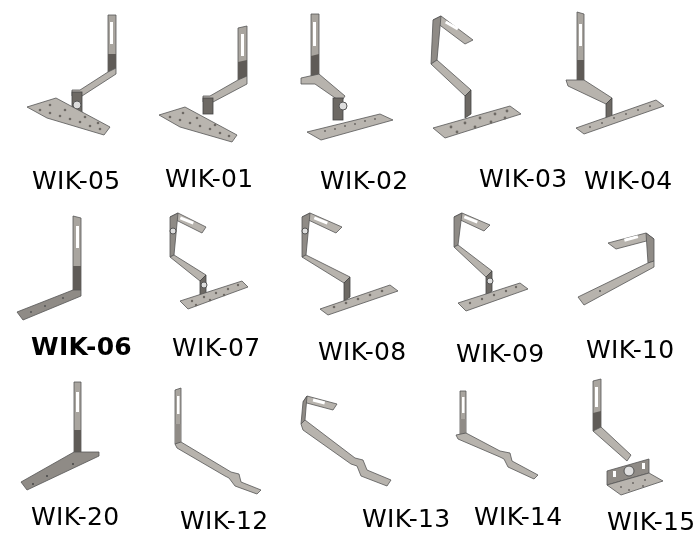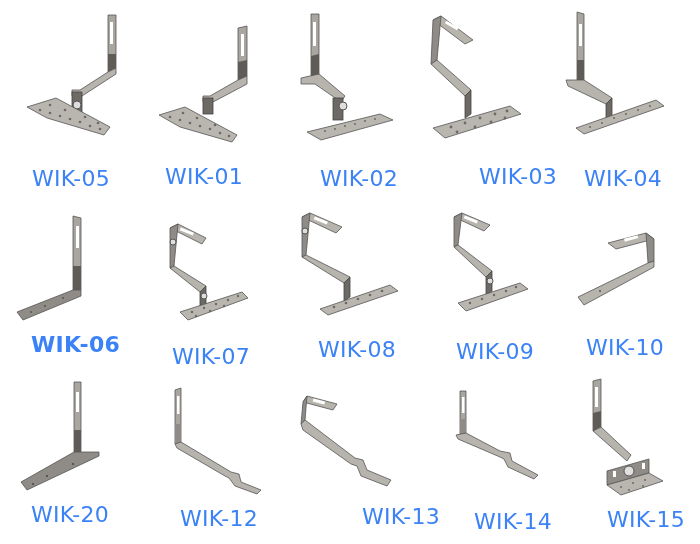"WIK-05" .label { color: #3b82f6 -> #000000; font-size: 22px -> 25px }
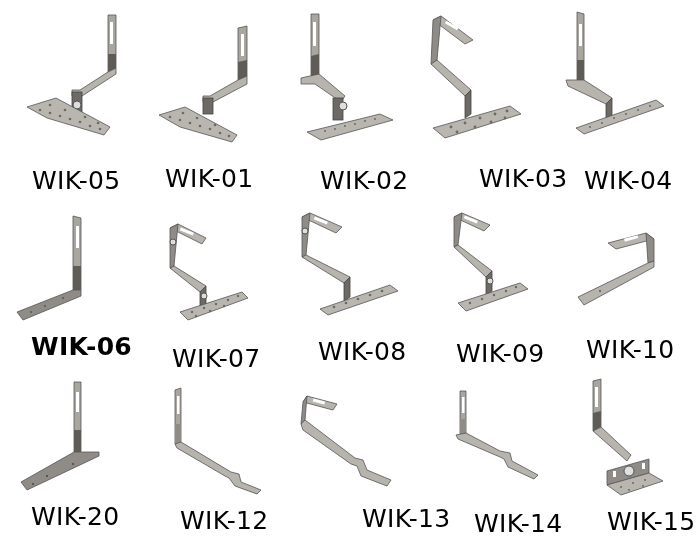"WIK-07" div.item { top: 216px -> 205px }
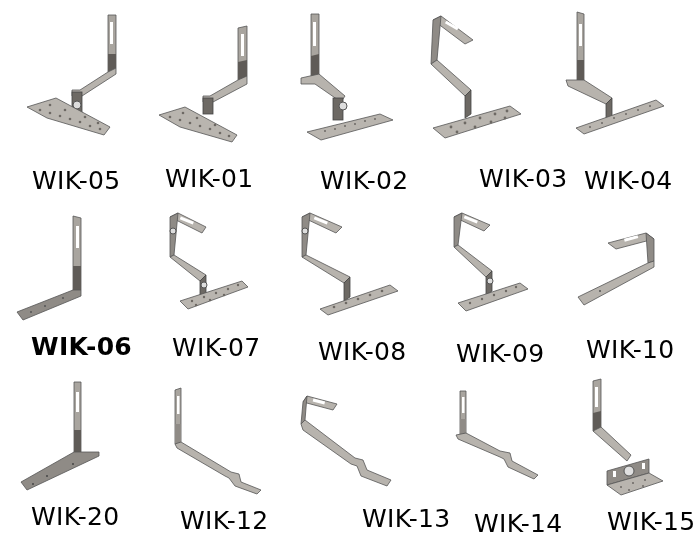"WIK-14" div.label { top: 124px -> 117px }
